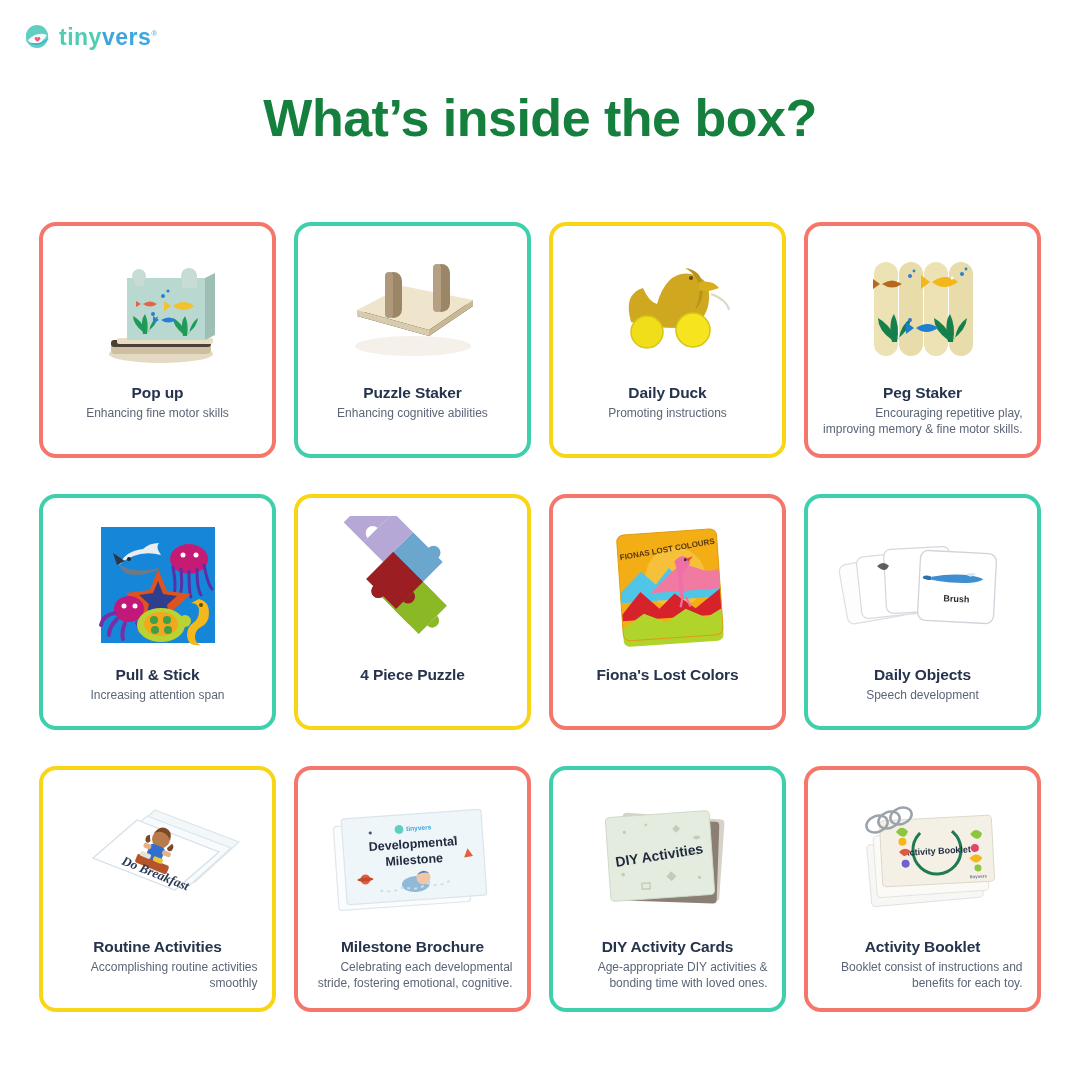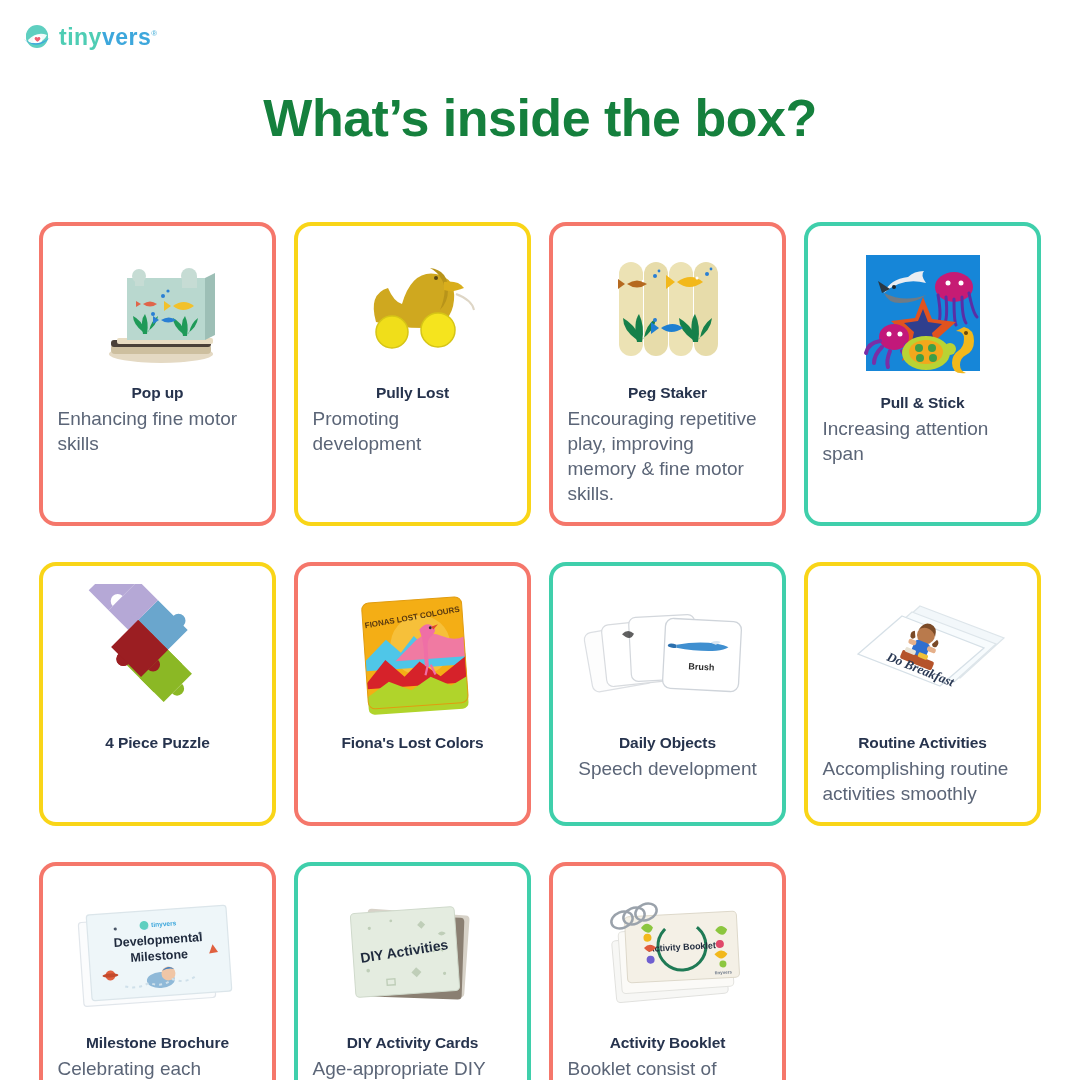"Puzzle Staker" div.card { html: none -> <div> <div> <svg> <ellipse></ellipse> <path></path> <path></path> <path></path> <path></path> <rect></rect> <rect></rect> <rect></rect> <rect></rect> </svg> </div> <div>Puzzle Staker</div> <div>Enhancing cognitive abilities</div> </div> }
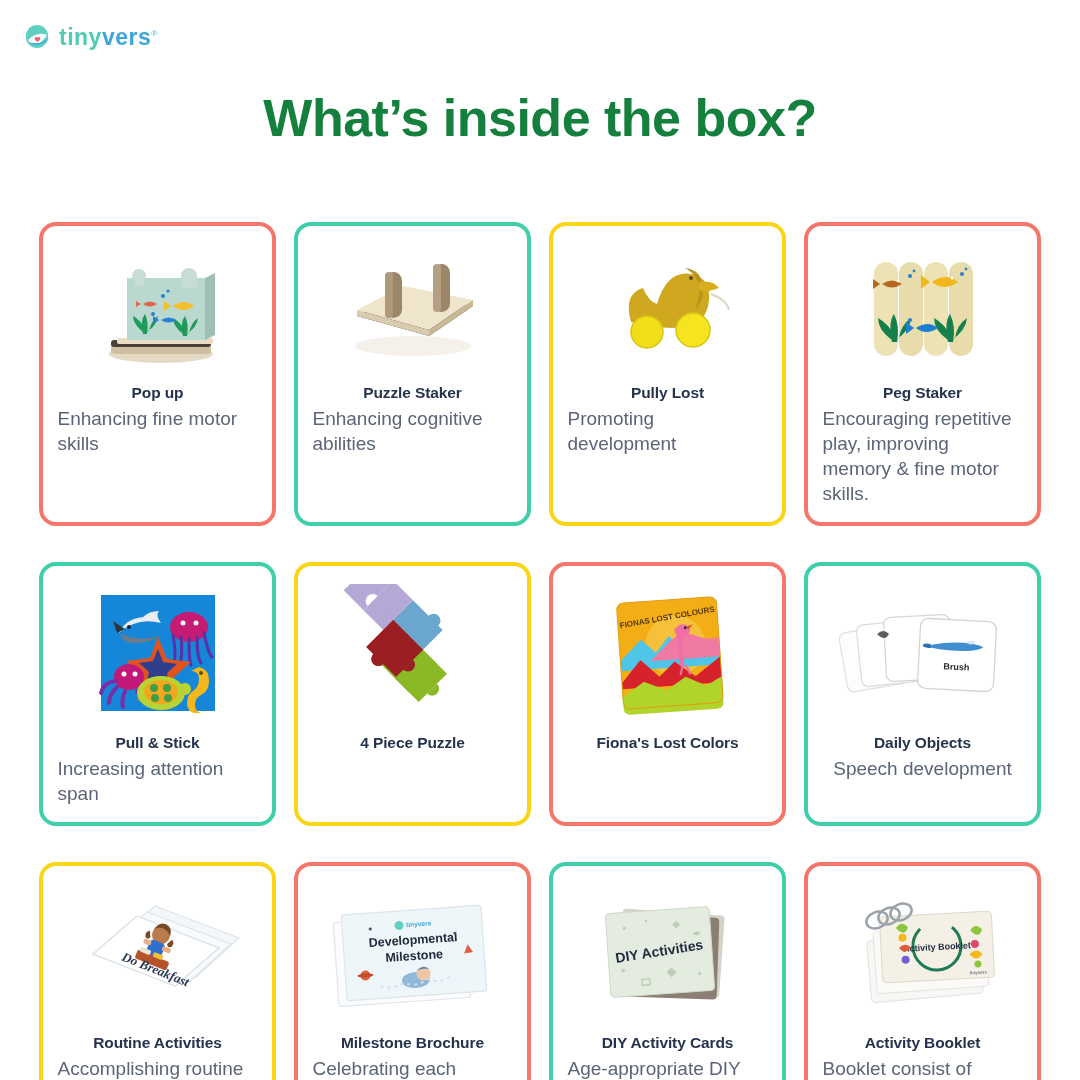"Pully Lost" div.card-title { text: Pully Lost -> Daily Duck }
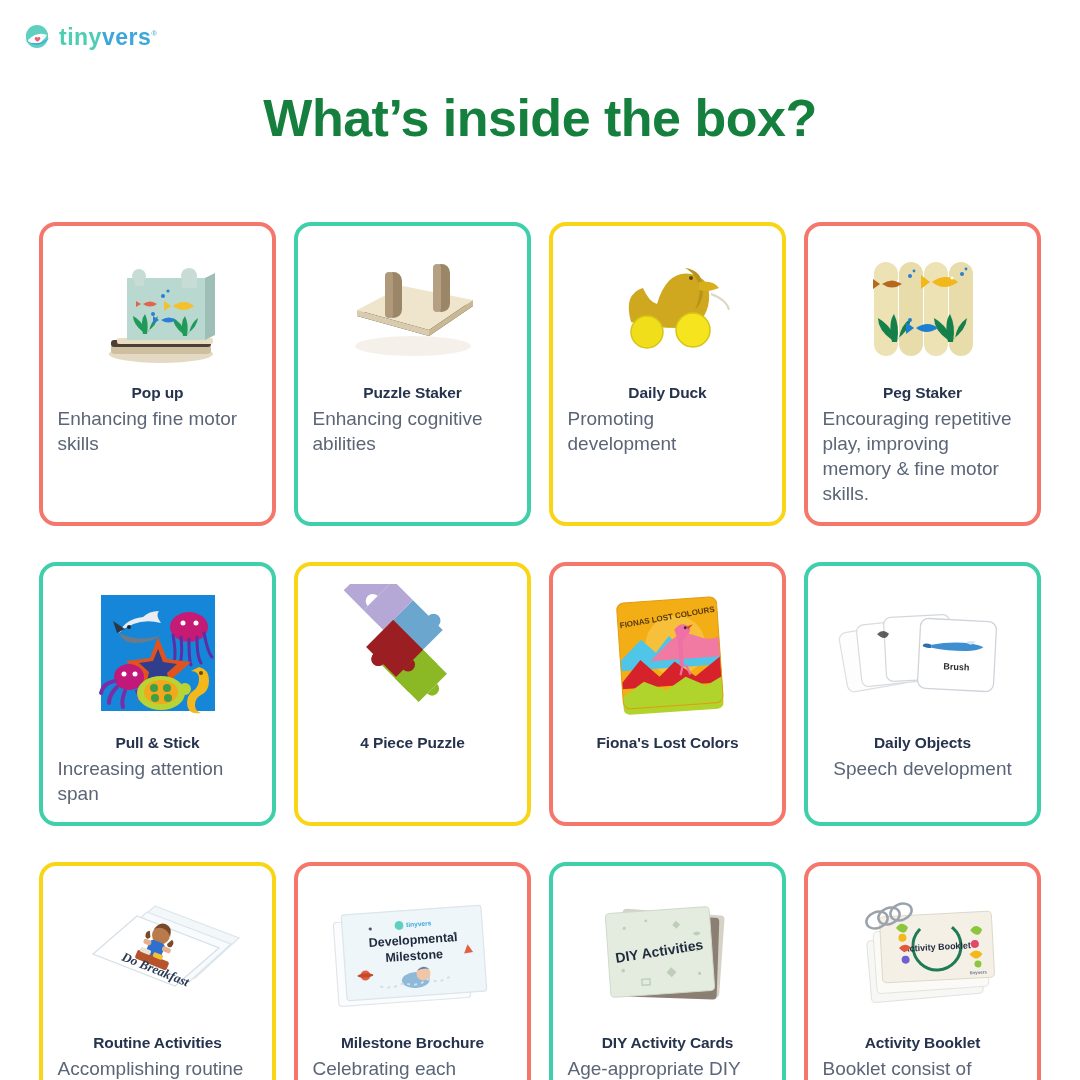"Enhancing fine motor skills" .card-desc { font-size: 19px -> 12px; text-align: left -> right }
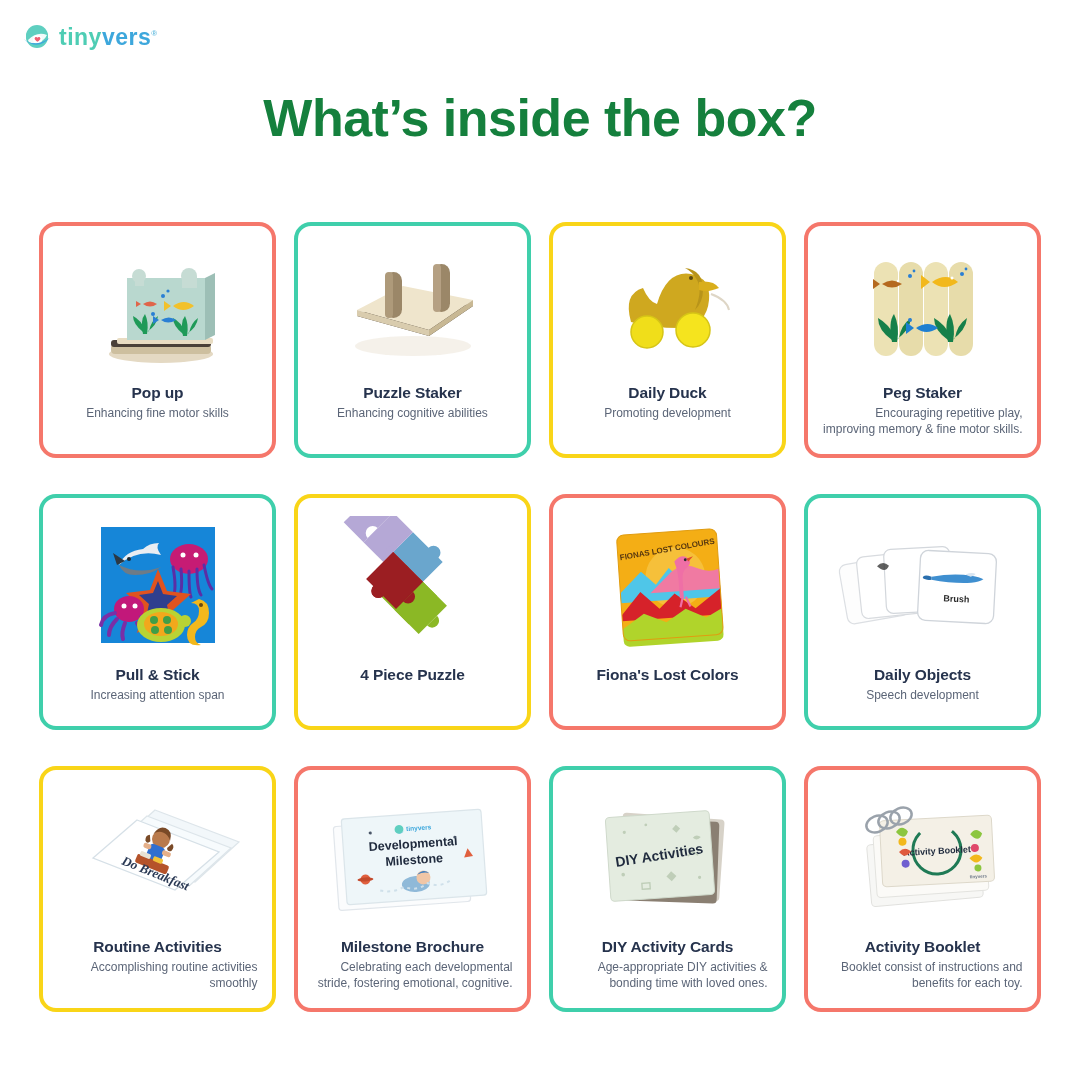"Promoting development" div.card-desc { text: development -> instructions }
